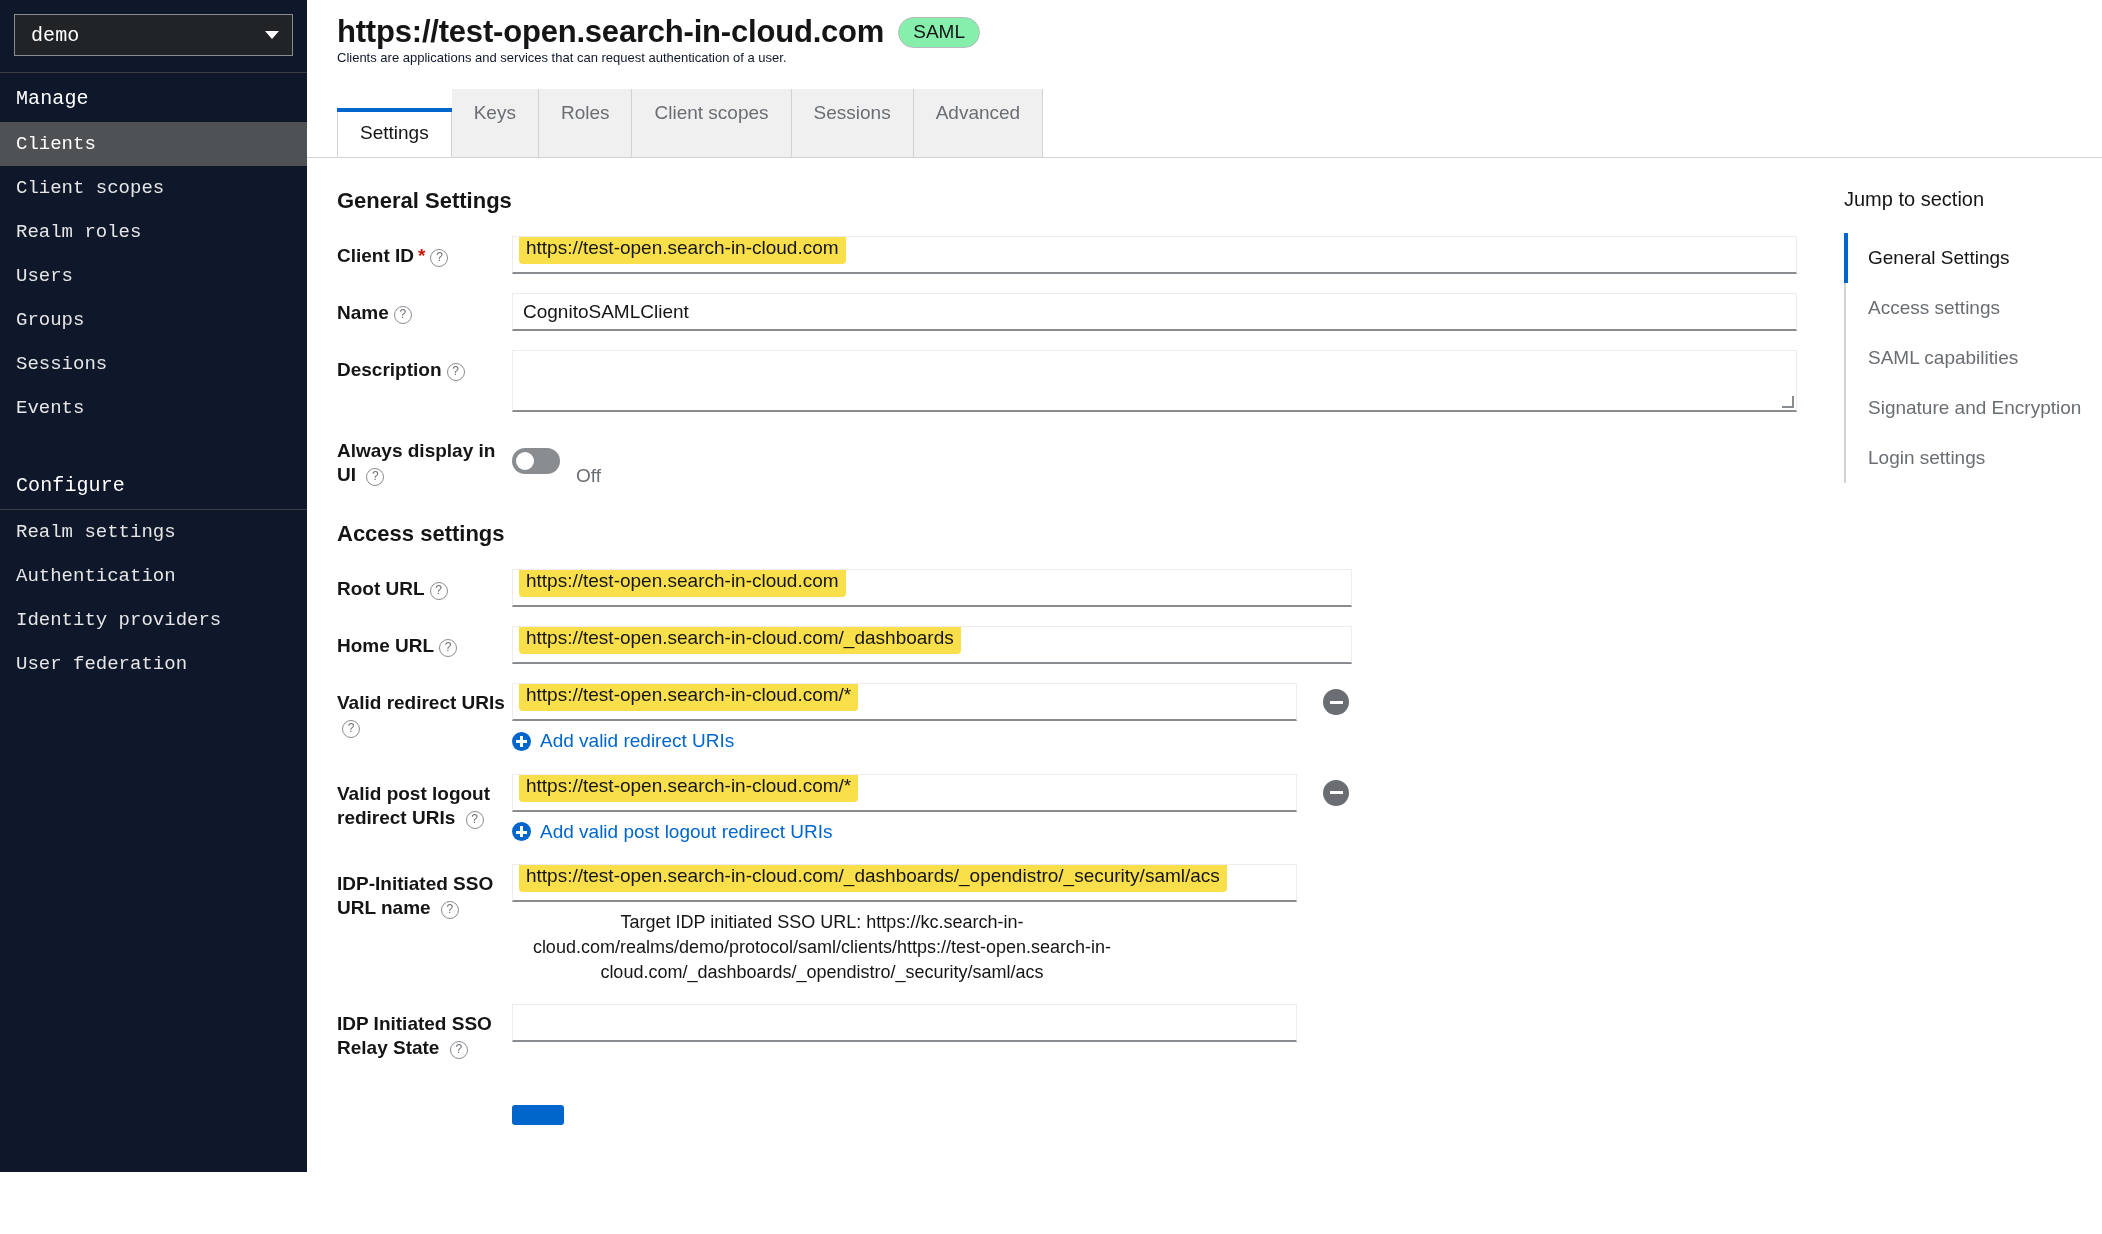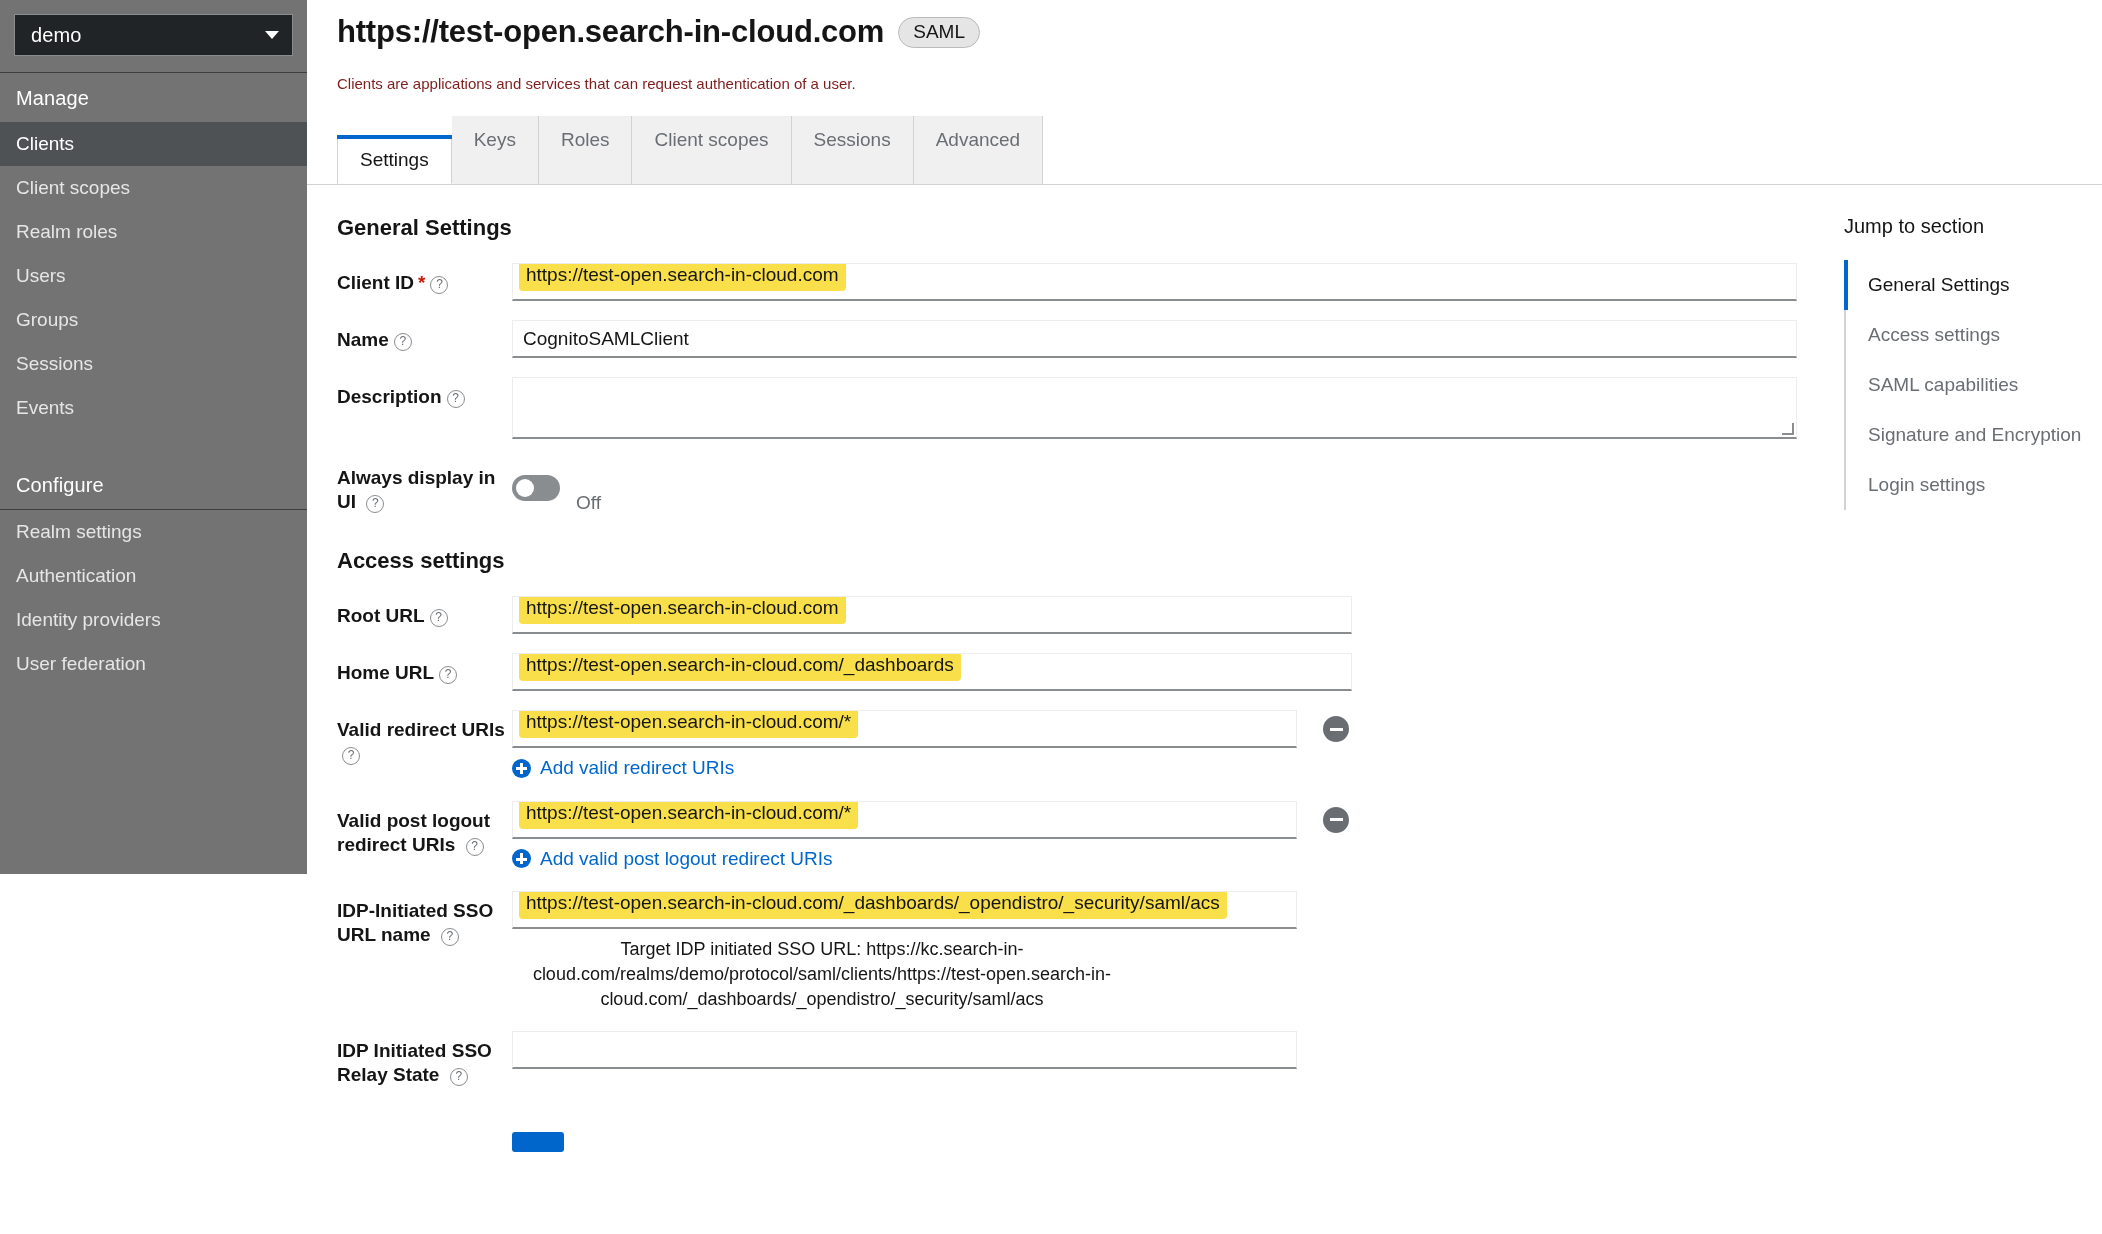"demo" .sidebar { background: #737373 -> #0f172a; font-family: none -> Liberation Mono, monospace; height: 874px -> 1172px }
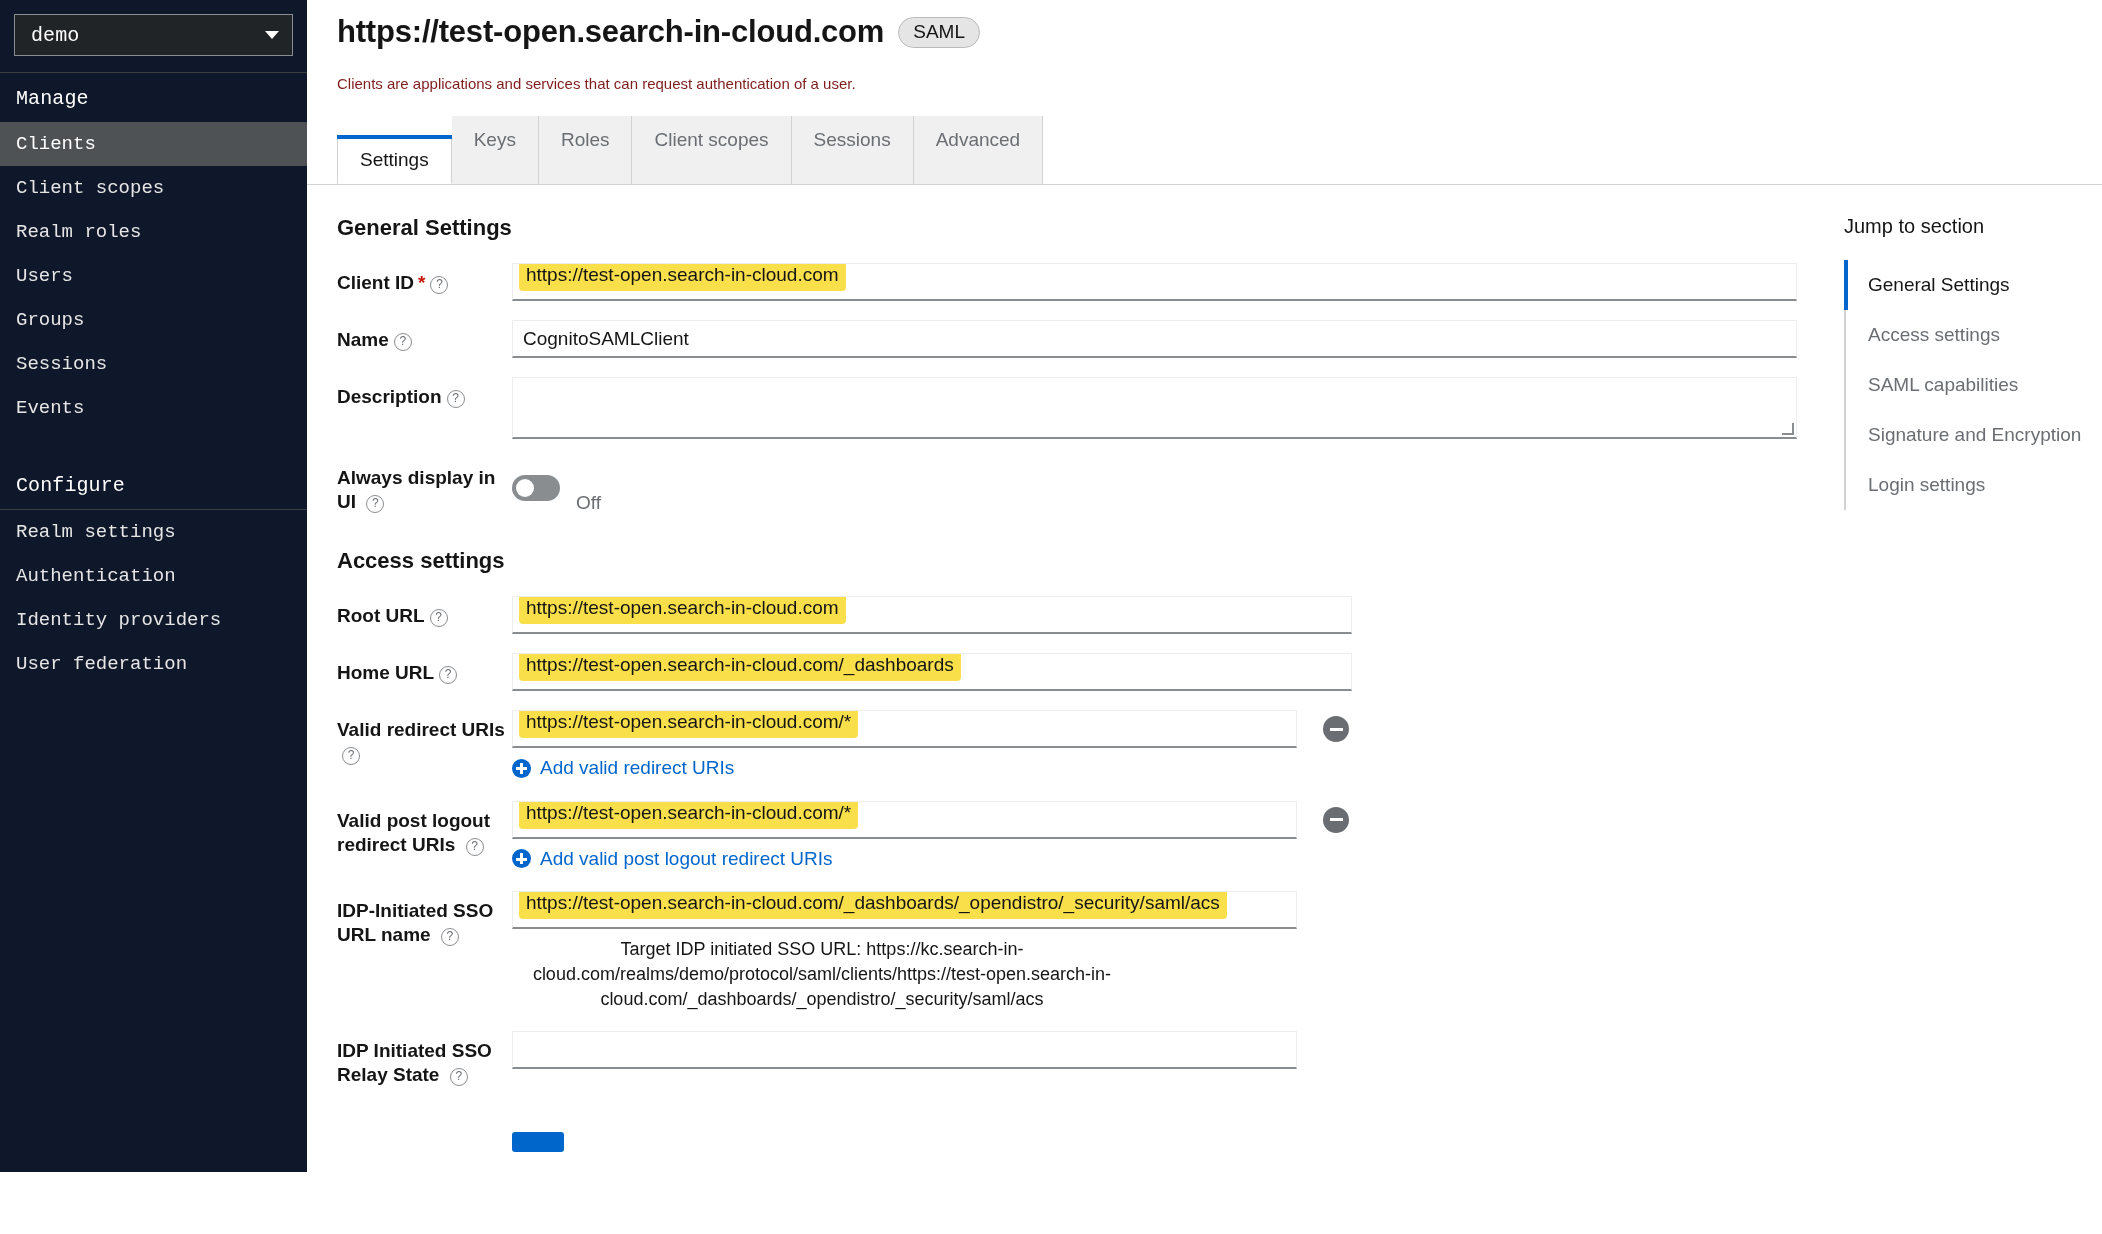"SAML" .proto-badge { background: #e5e5e5 -> #86efac }
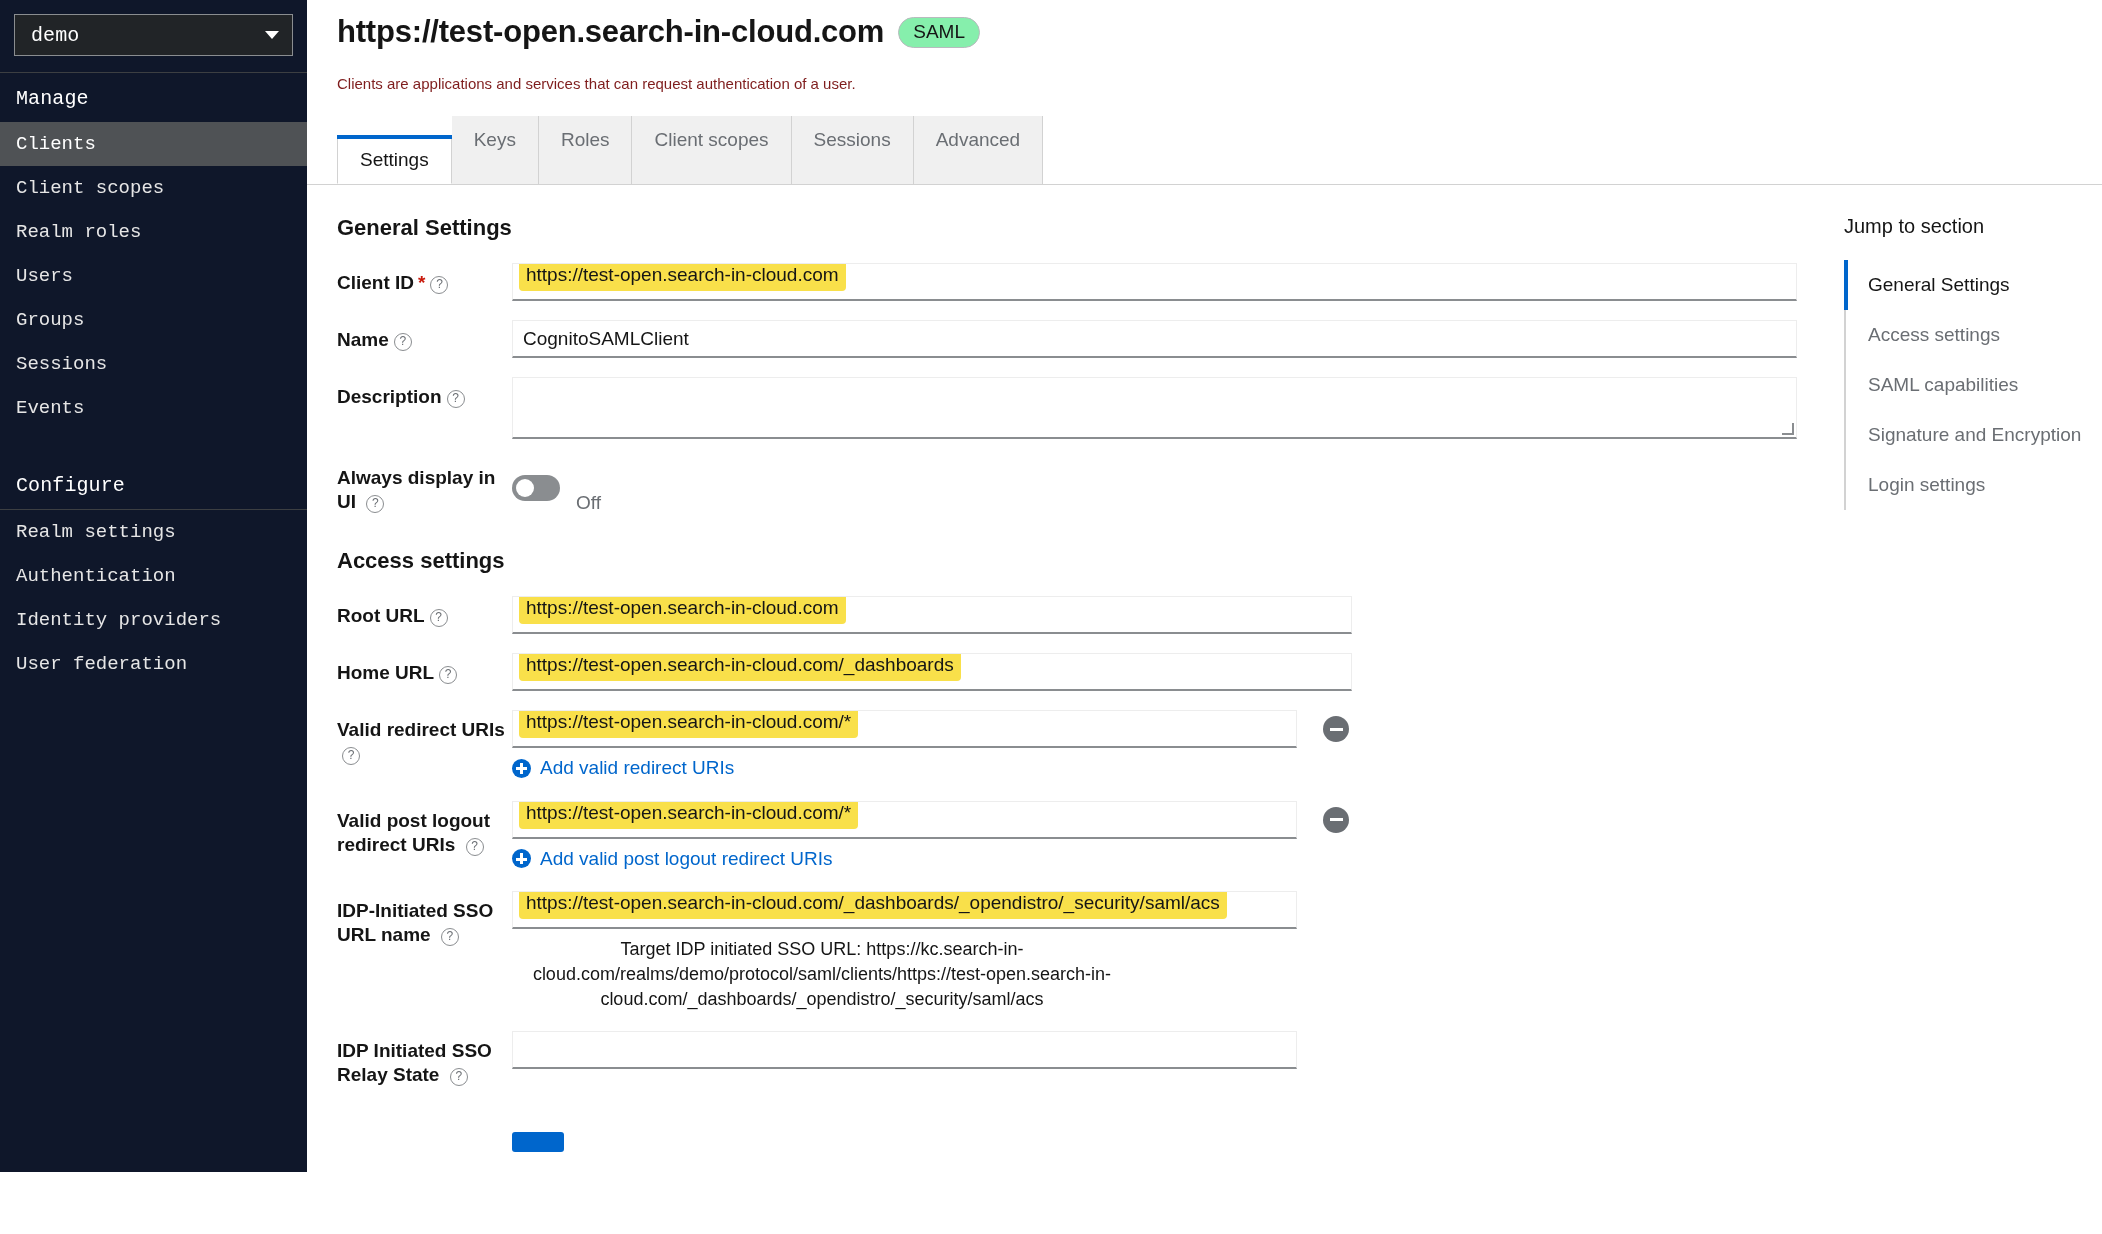"Clients are applications and services" .page-sub { color: #7f1d1d -> #0f172a; font-size: 15px -> 13px; margin-top: 25px -> 0 }
